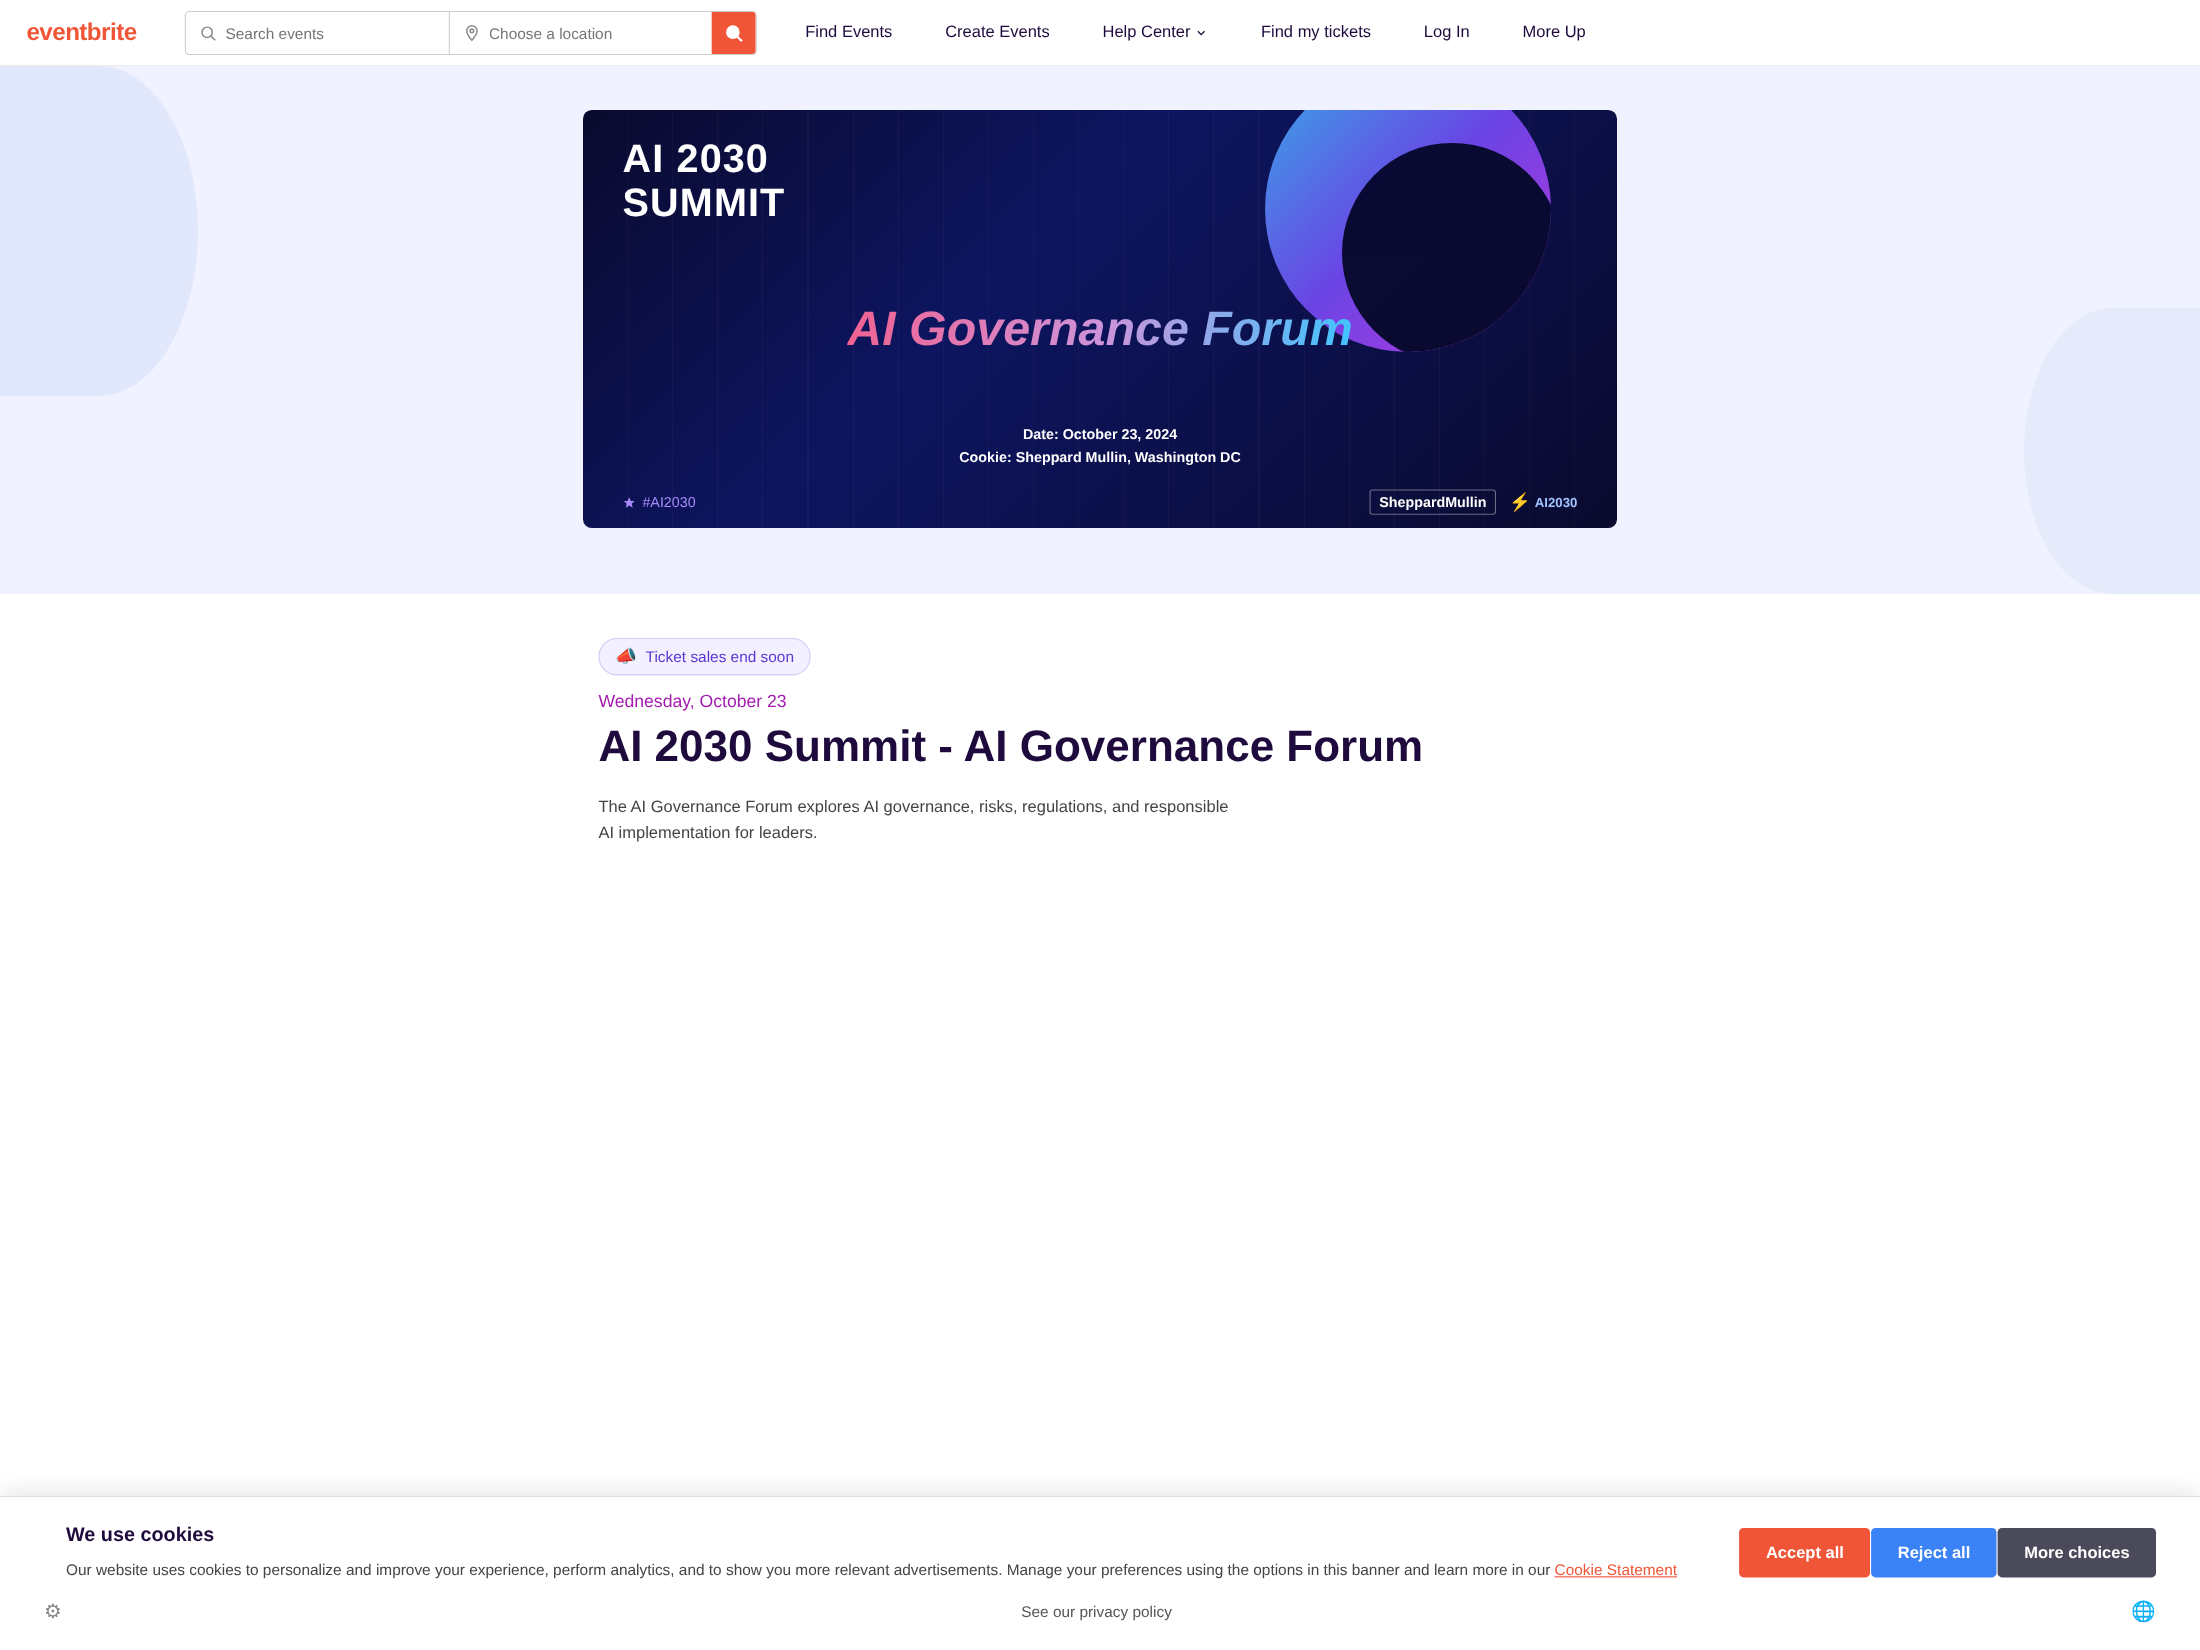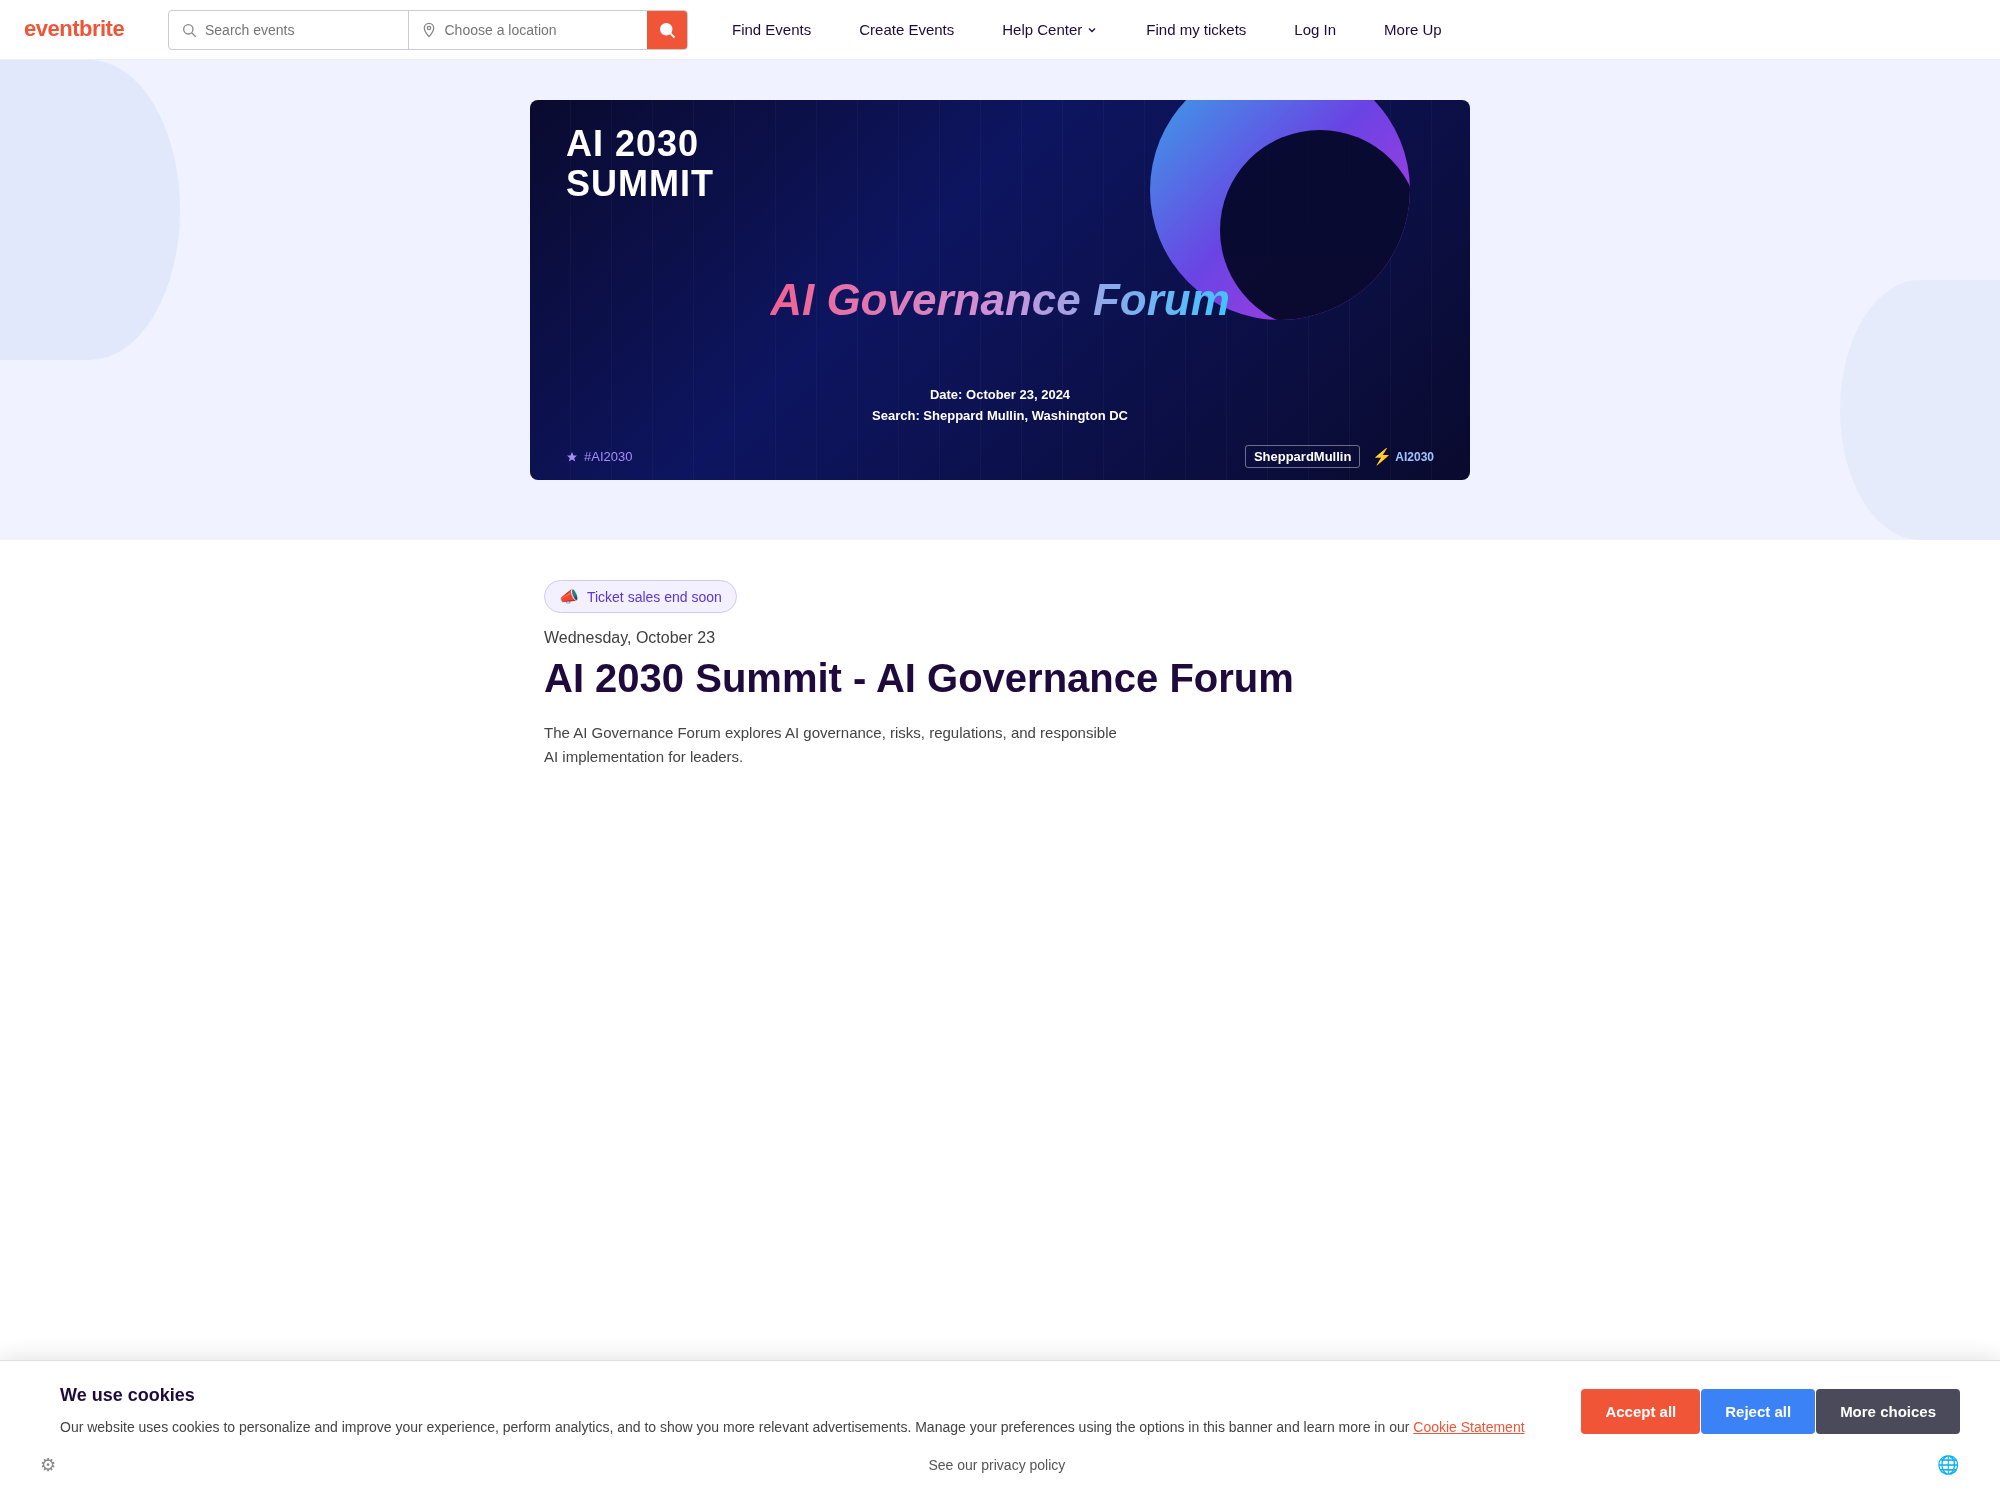"Search:" span { text: Search -> Cookie }
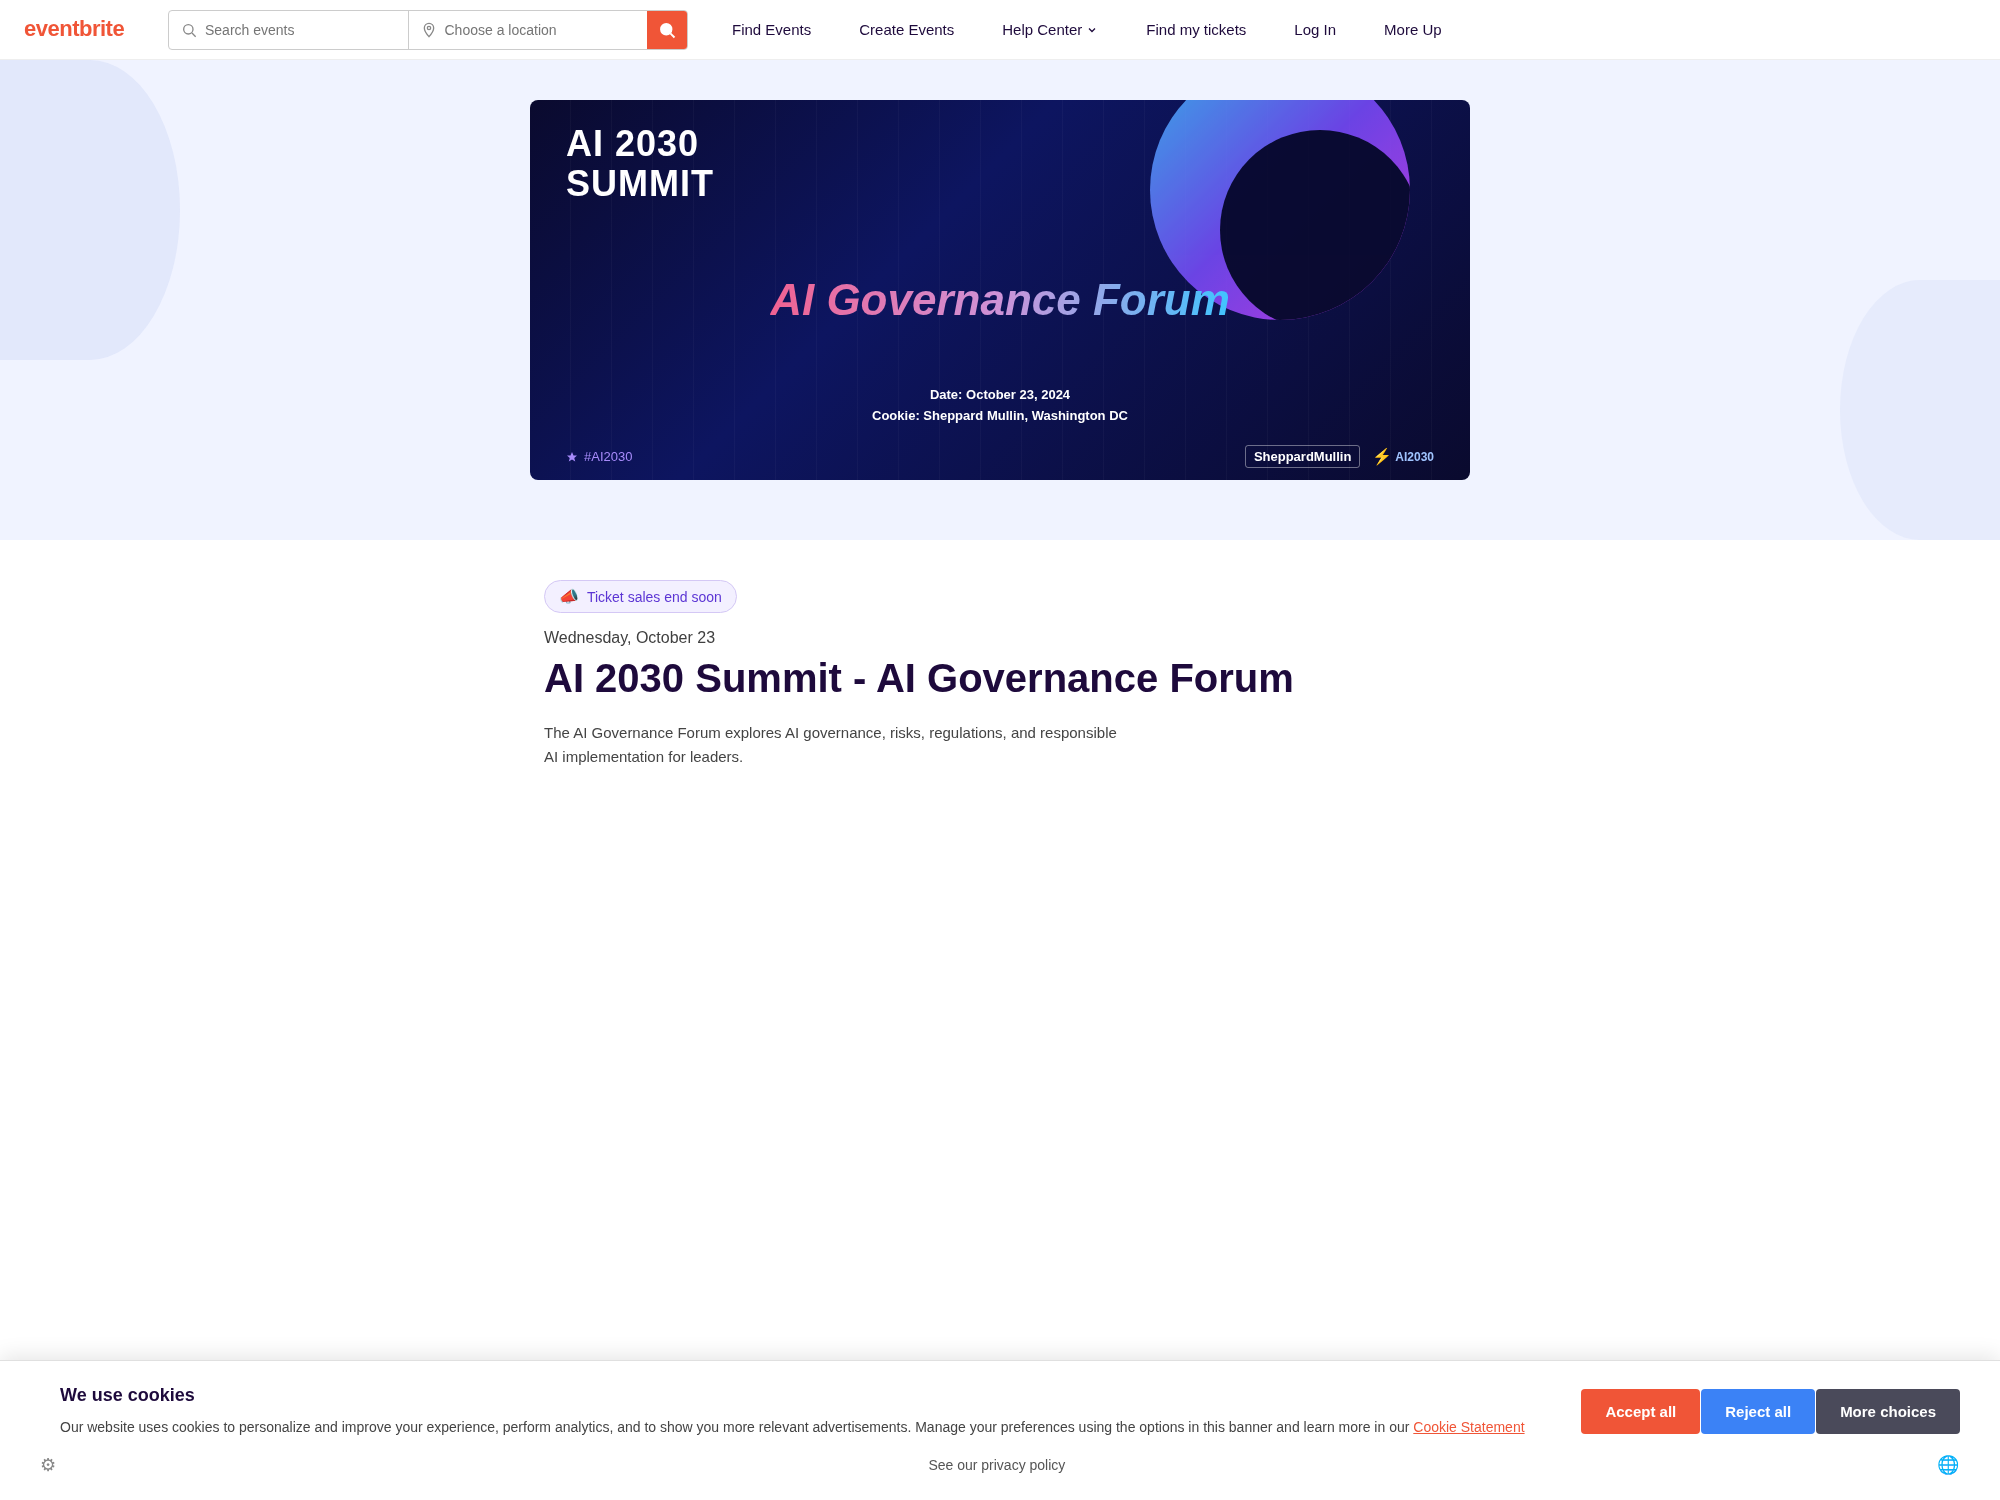"Wednesday, October 23" .event-date { color: #404040 -> #a21caf }
